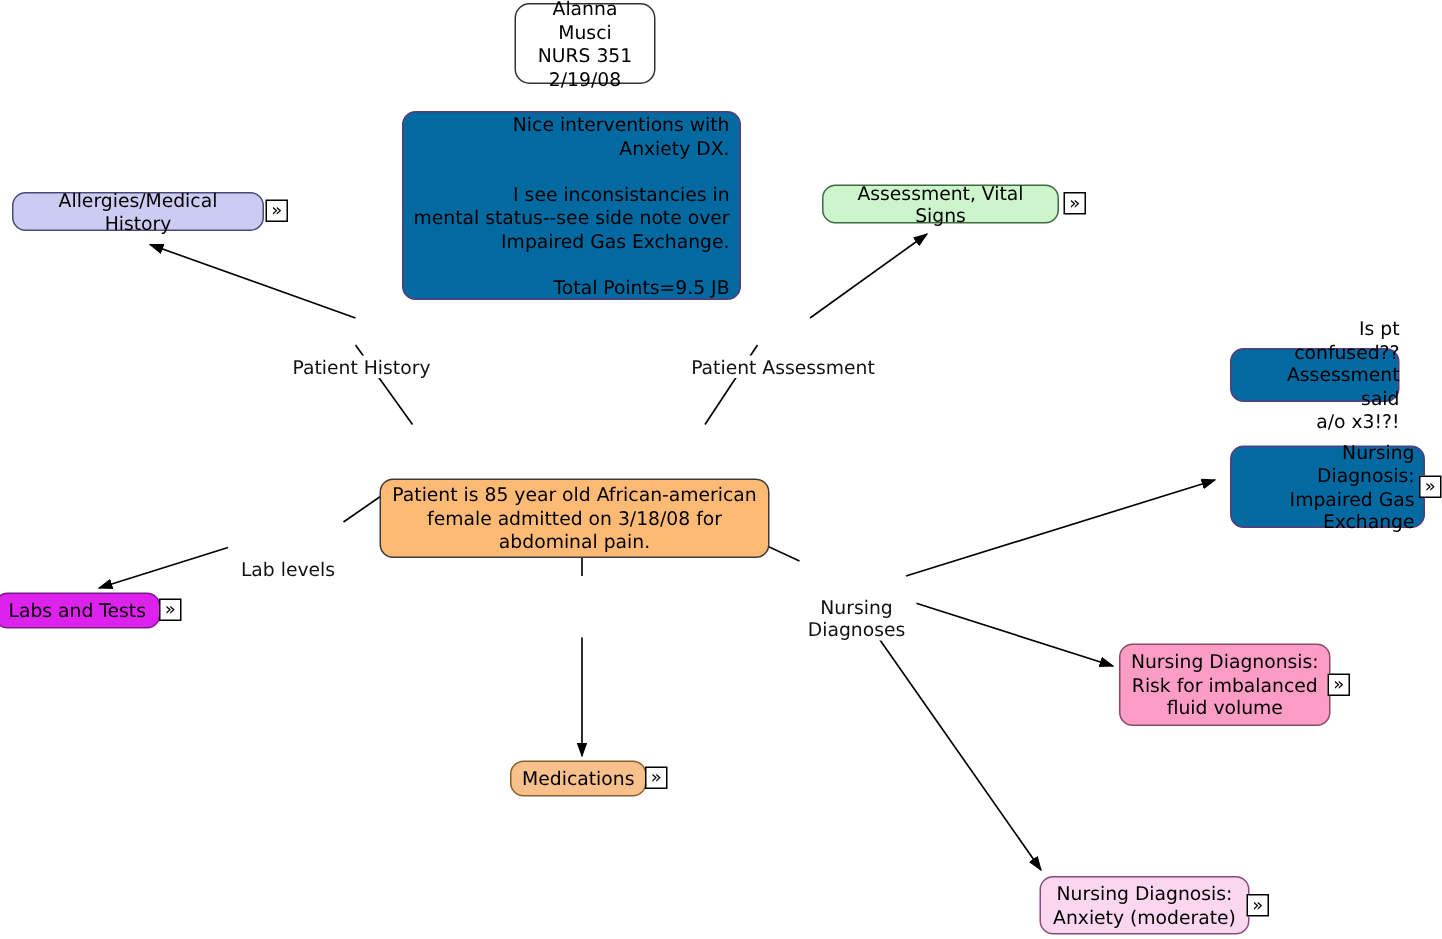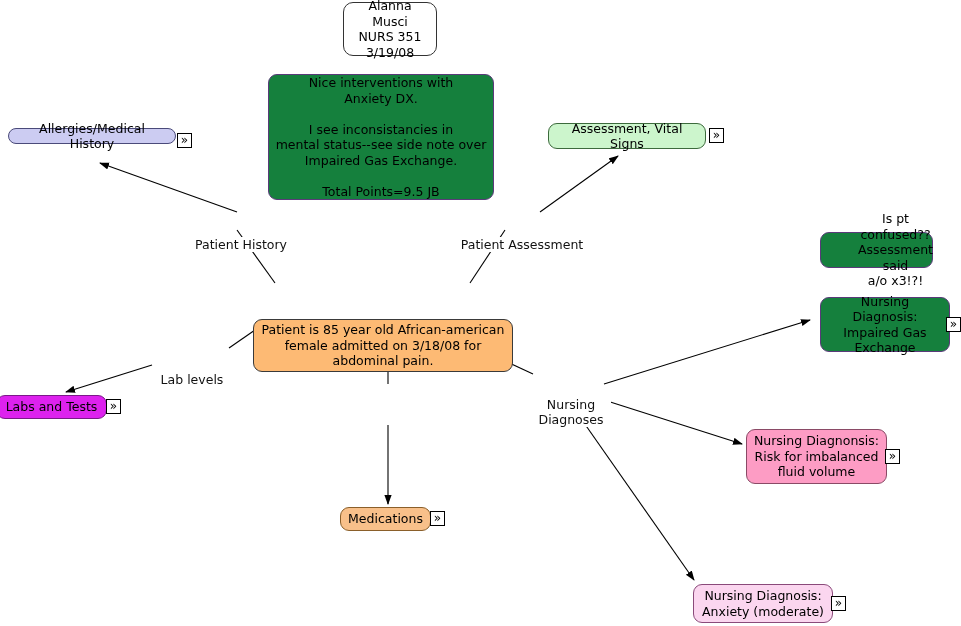"Alanna Musci" div.node { text: 3/19/08 -> 2/19/08 }
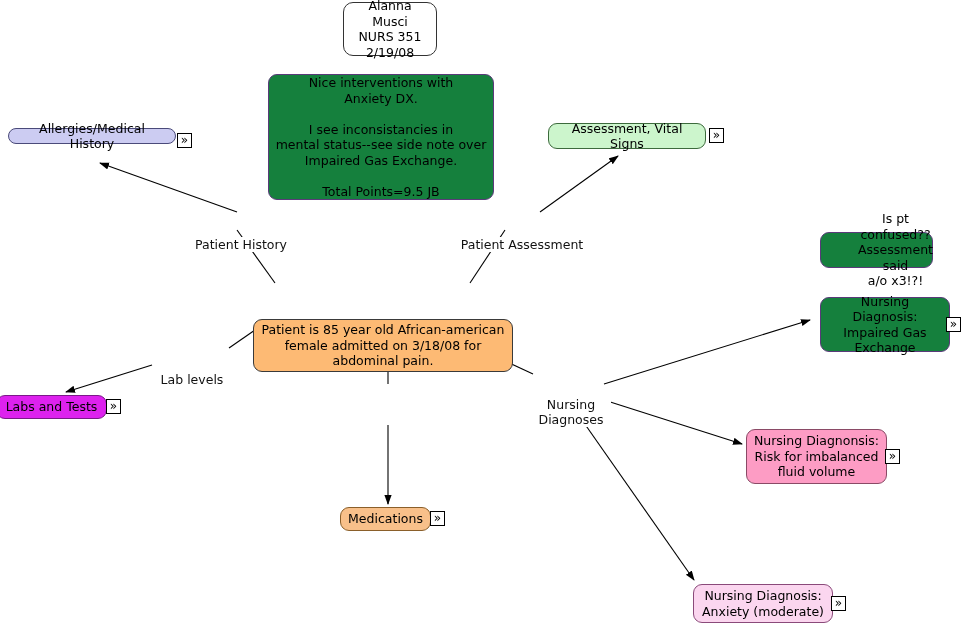"Nice interventions with" .node.purple { background: #15803d -> #0369a1; text-align: none -> right }
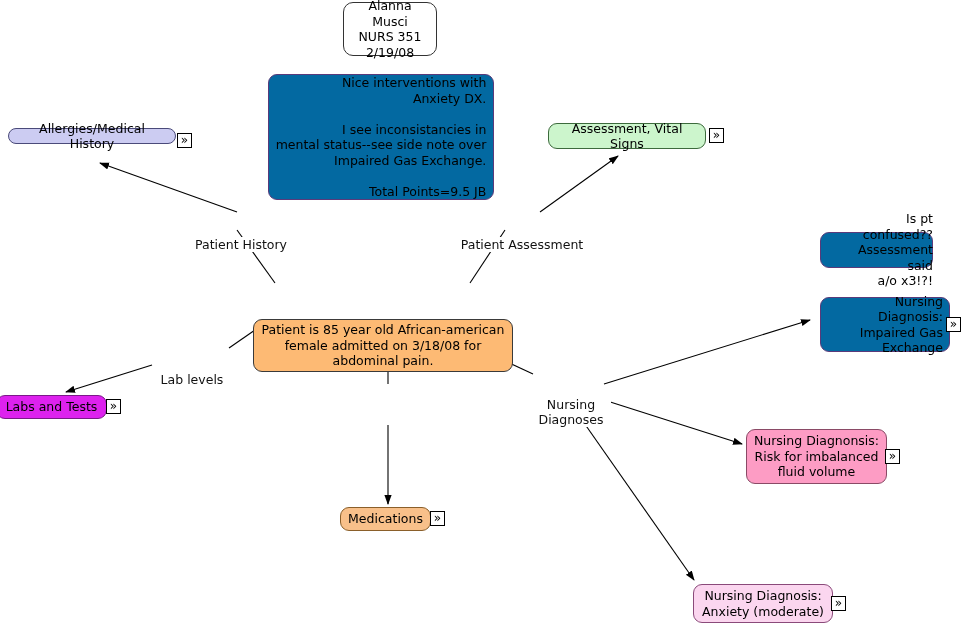"Allergies/Medical History" div.node { height: 16px -> 26px }
